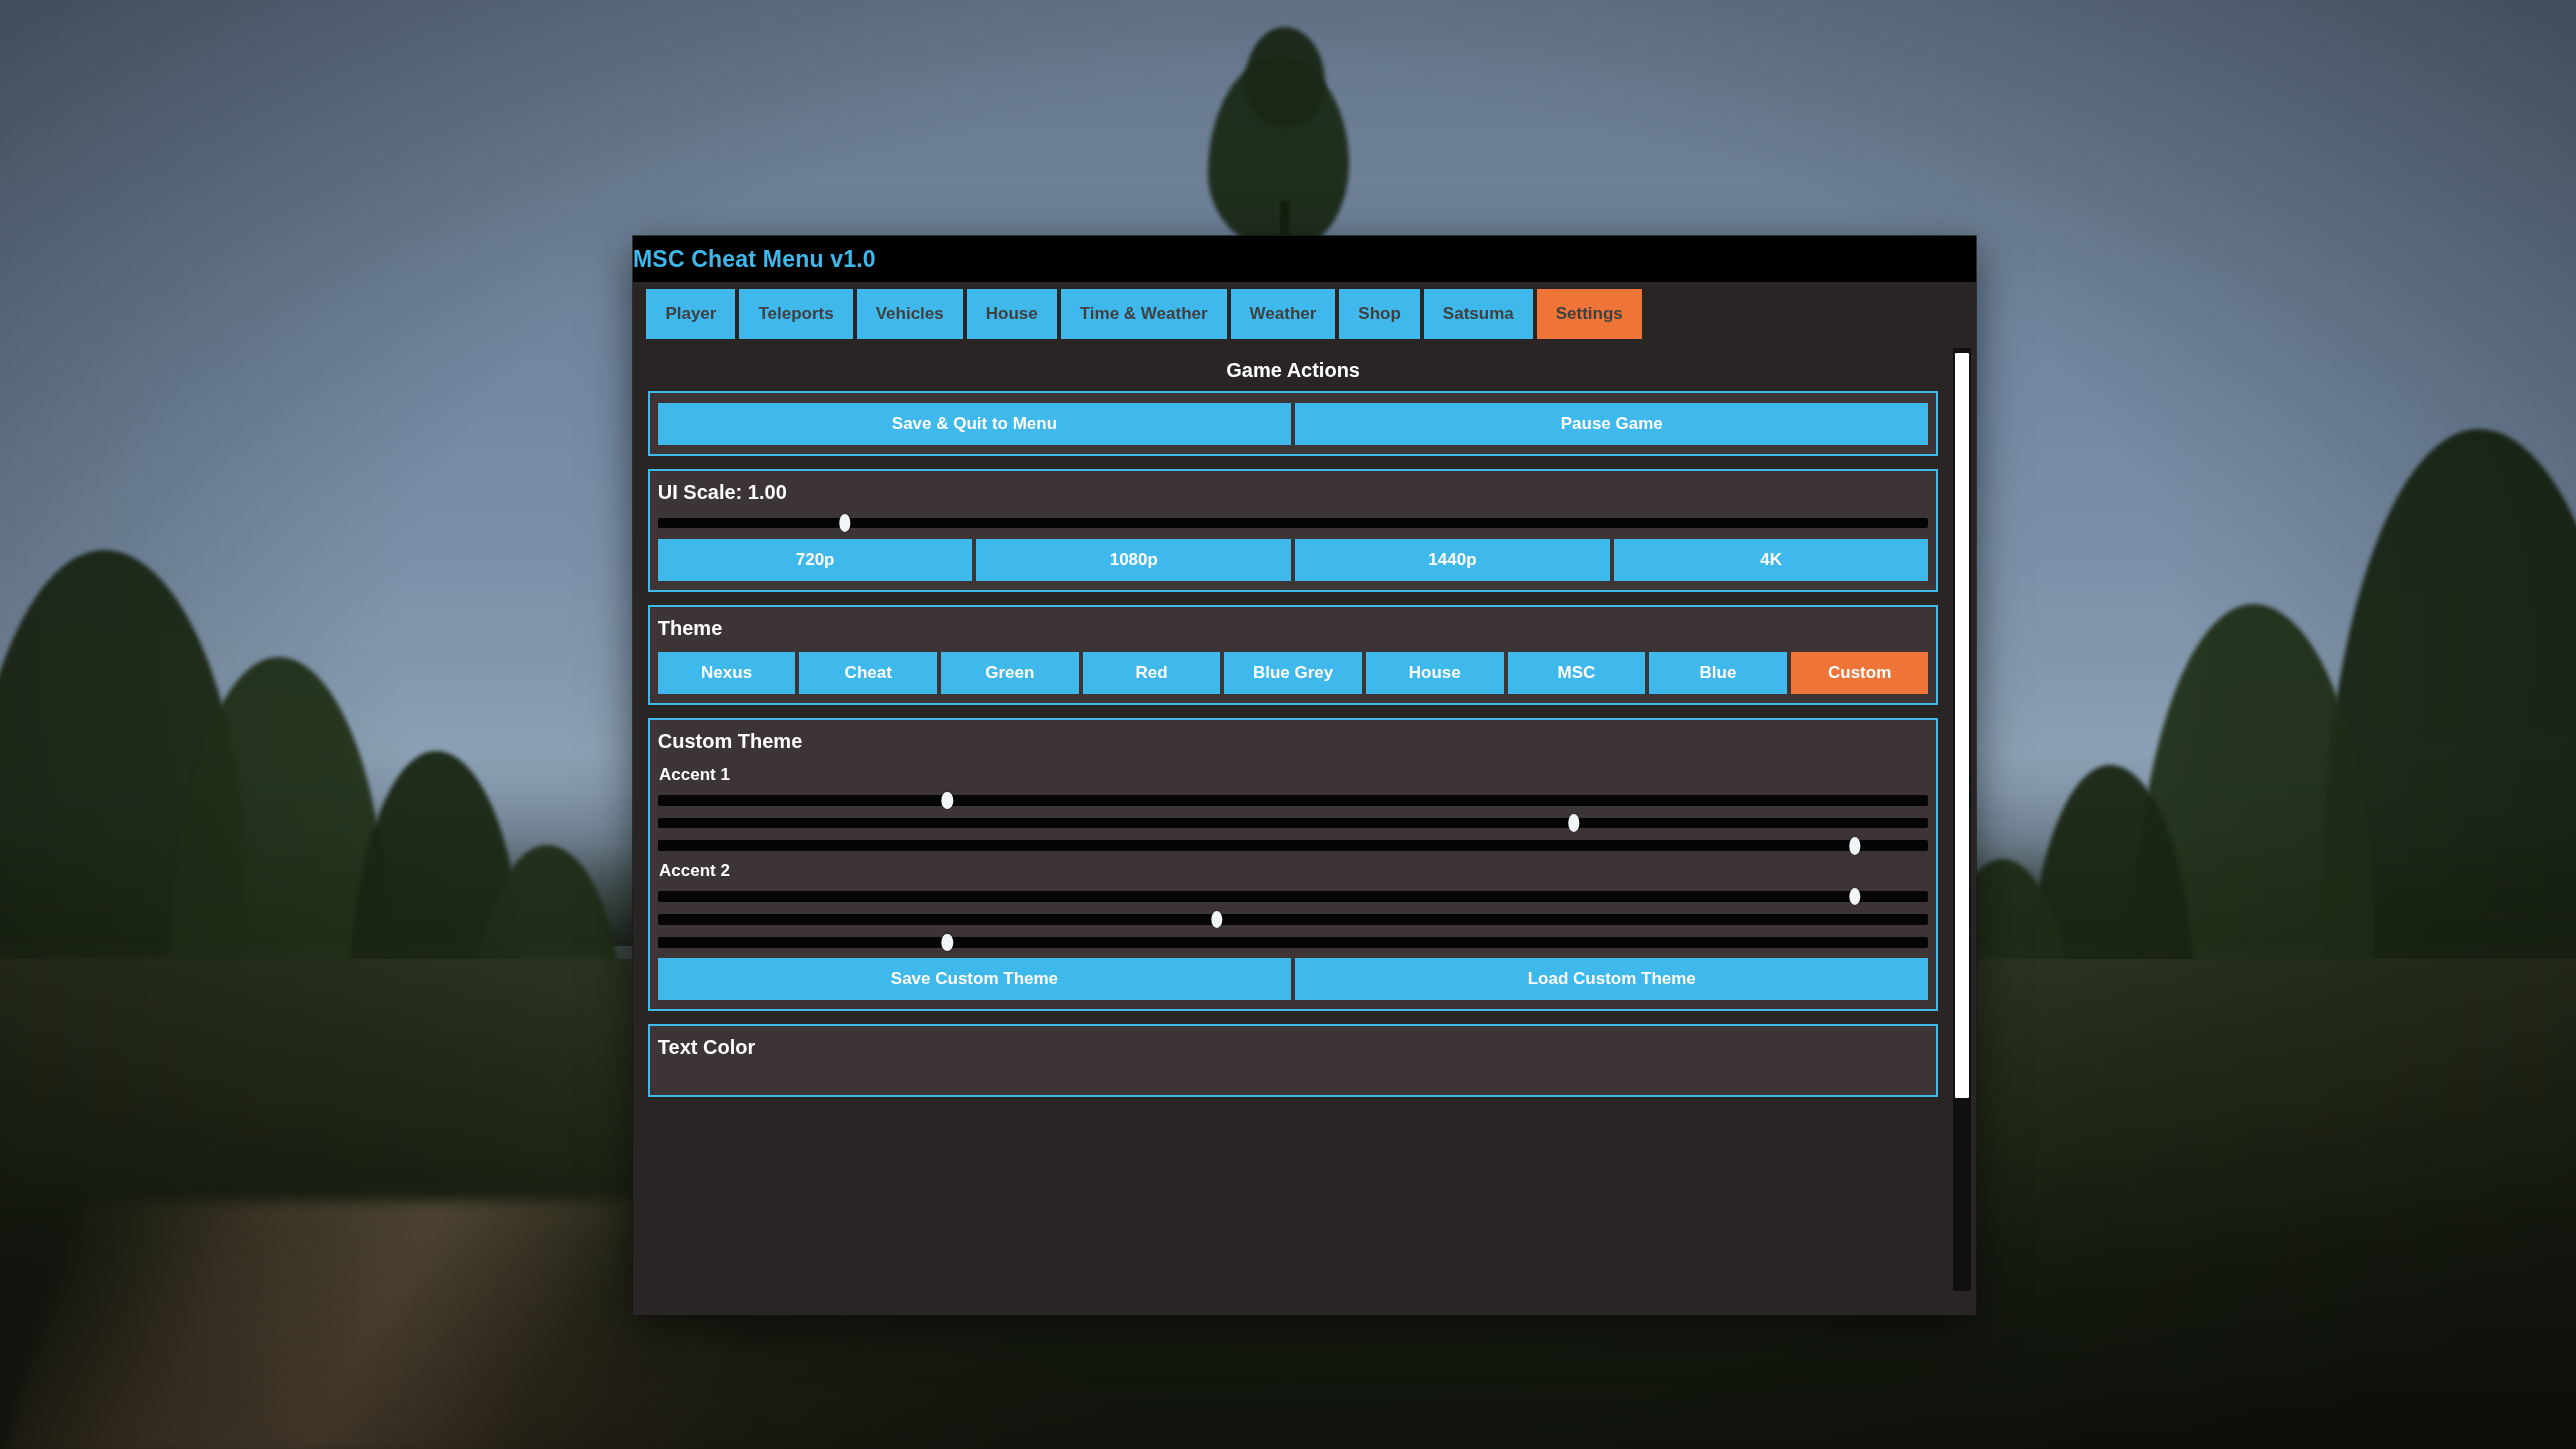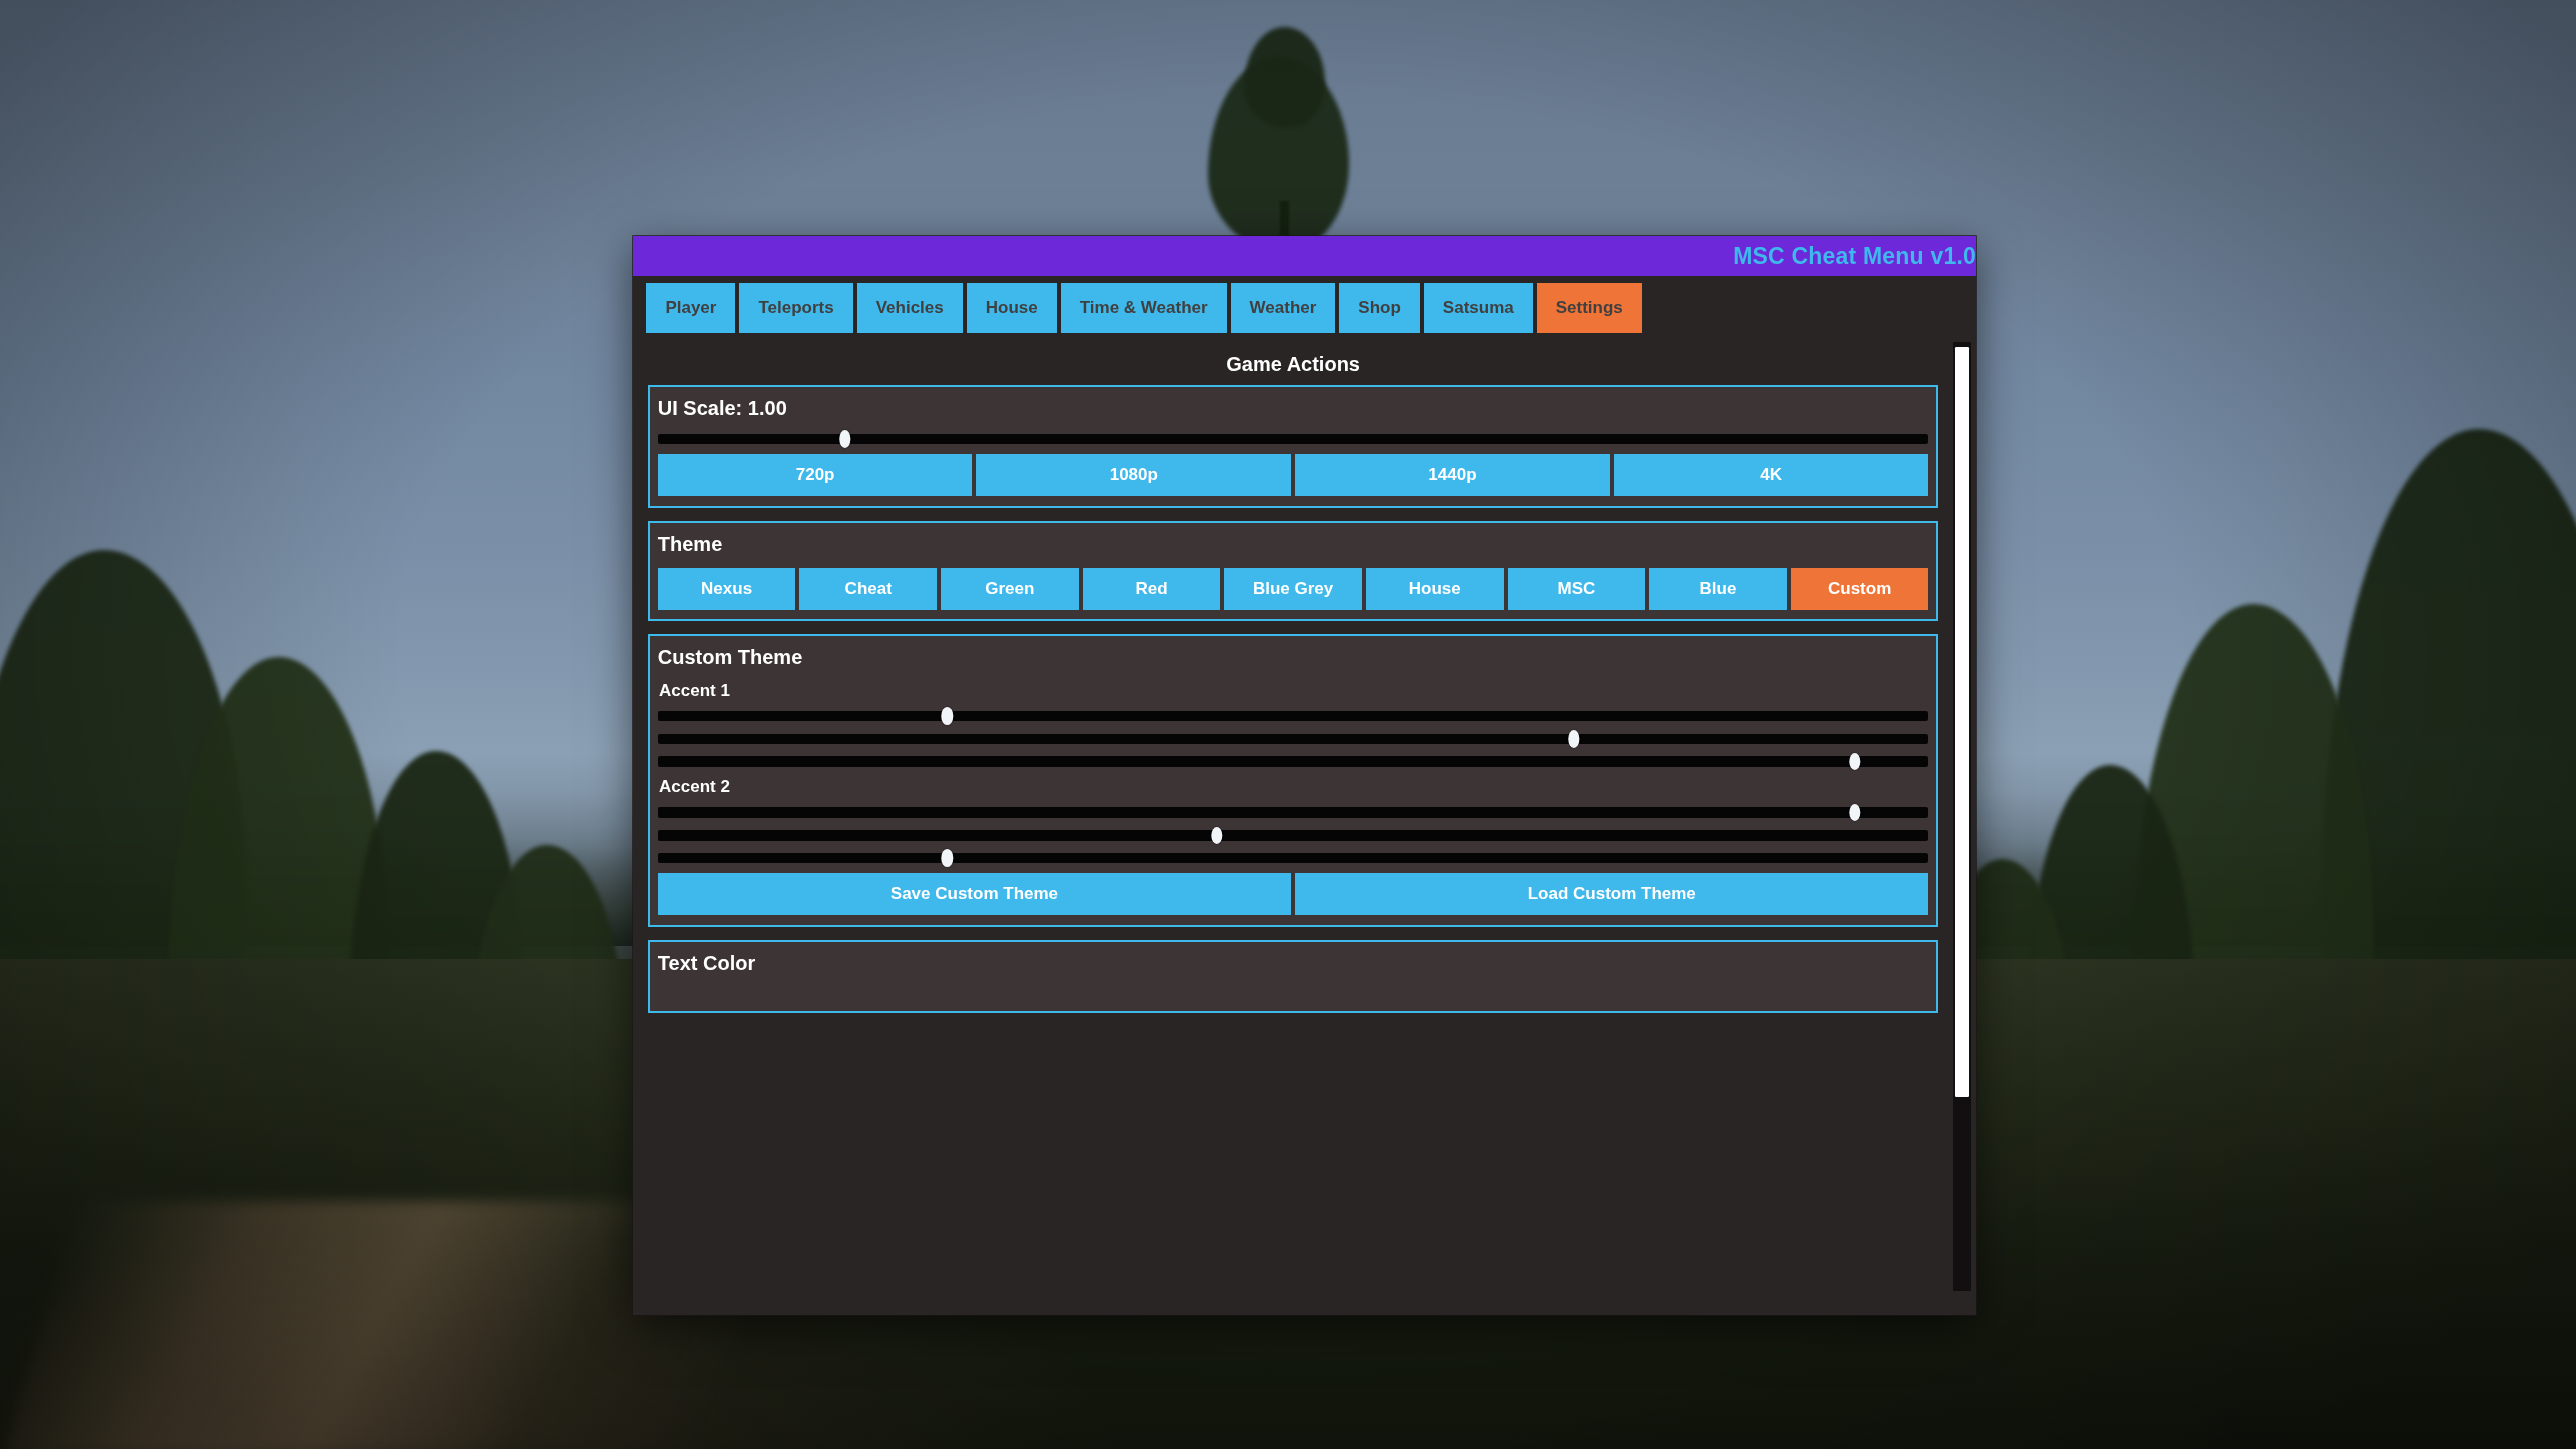"MSC Cheat Menu v1.0" .titlebar { background: #6d28d9 -> #000000; height: 40px -> 46px; justify-content: flex-end -> flex-start }
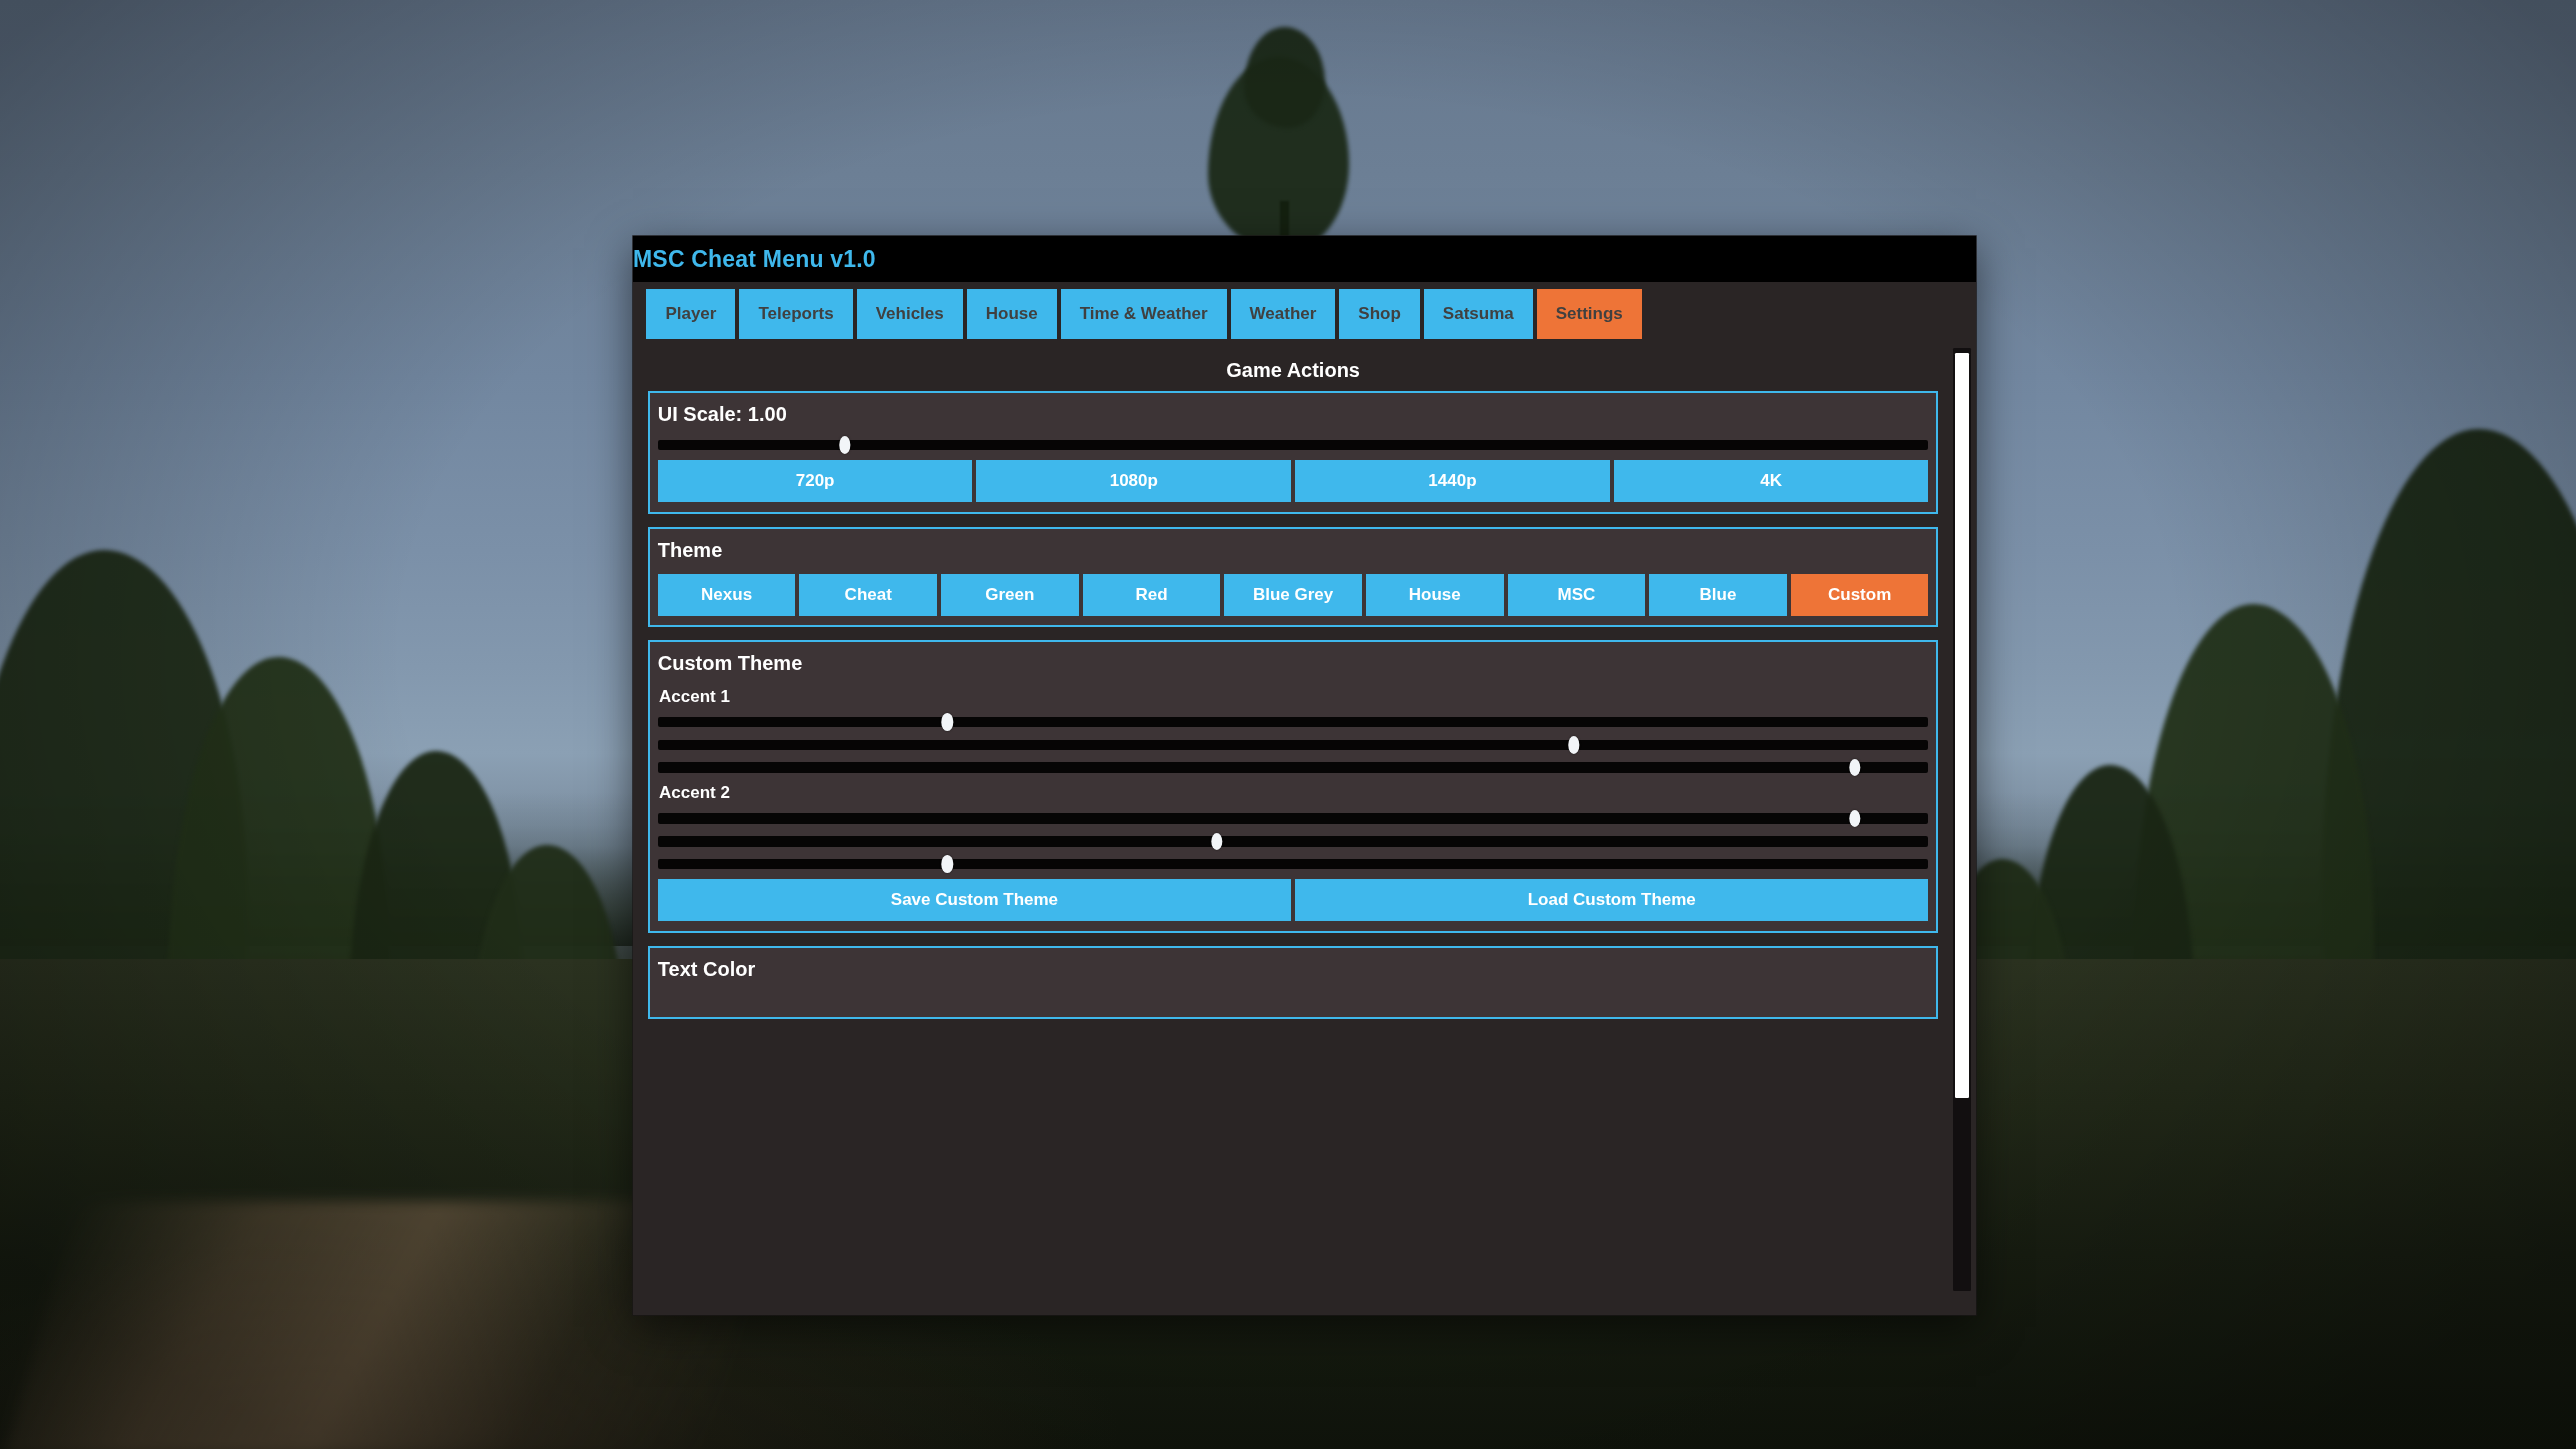"Save & Quit to Menu" div.panel { html: none -> <div> <div> <button>Save &amp; Quit to Menu</button> <button>Pause Game</button> </div> </div> }
